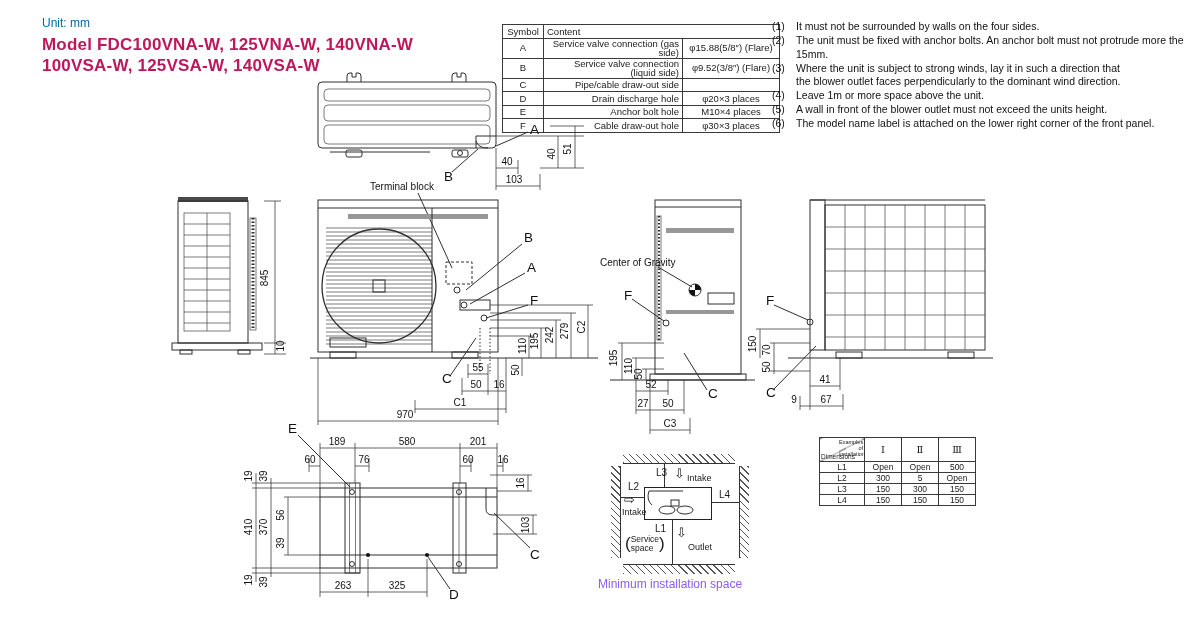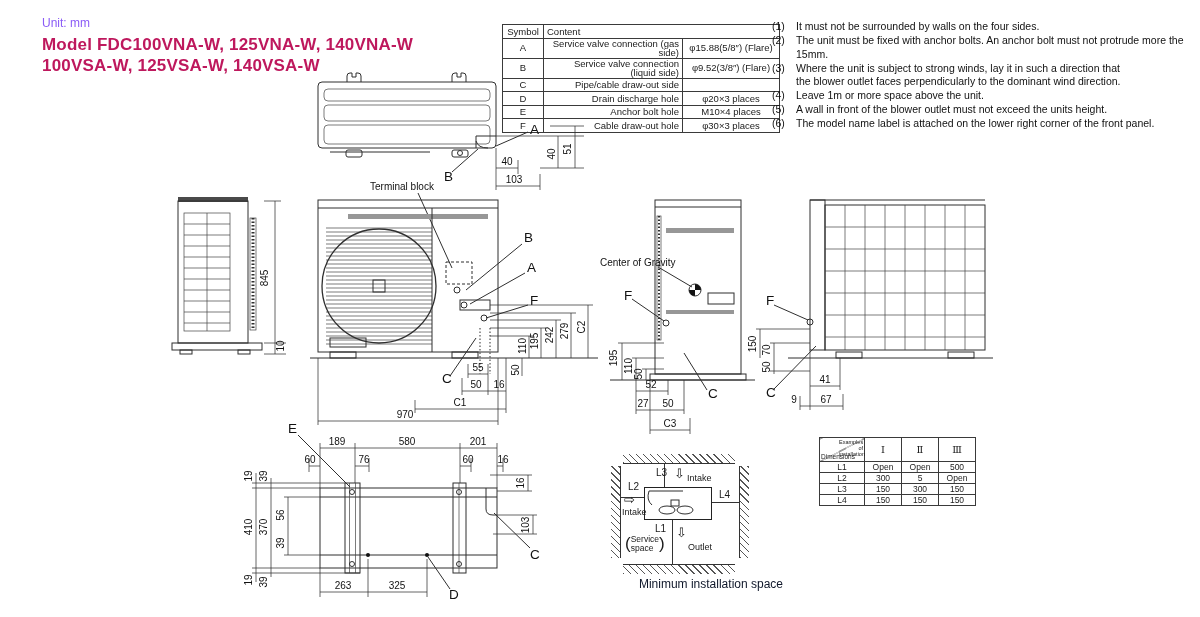"Unit: mm" .title-unit { color: #8b5cf6 -> #0369a1 }
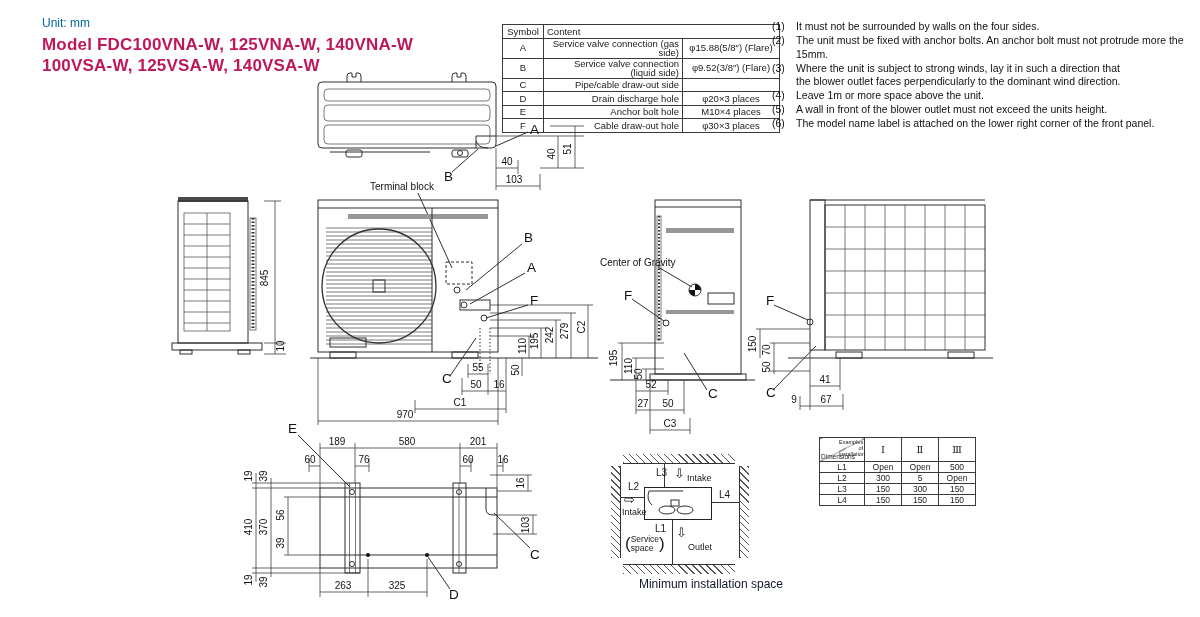"Minimum installation space" .caption { color: #0f172a -> #8b5cf6; text-align: right -> left }
